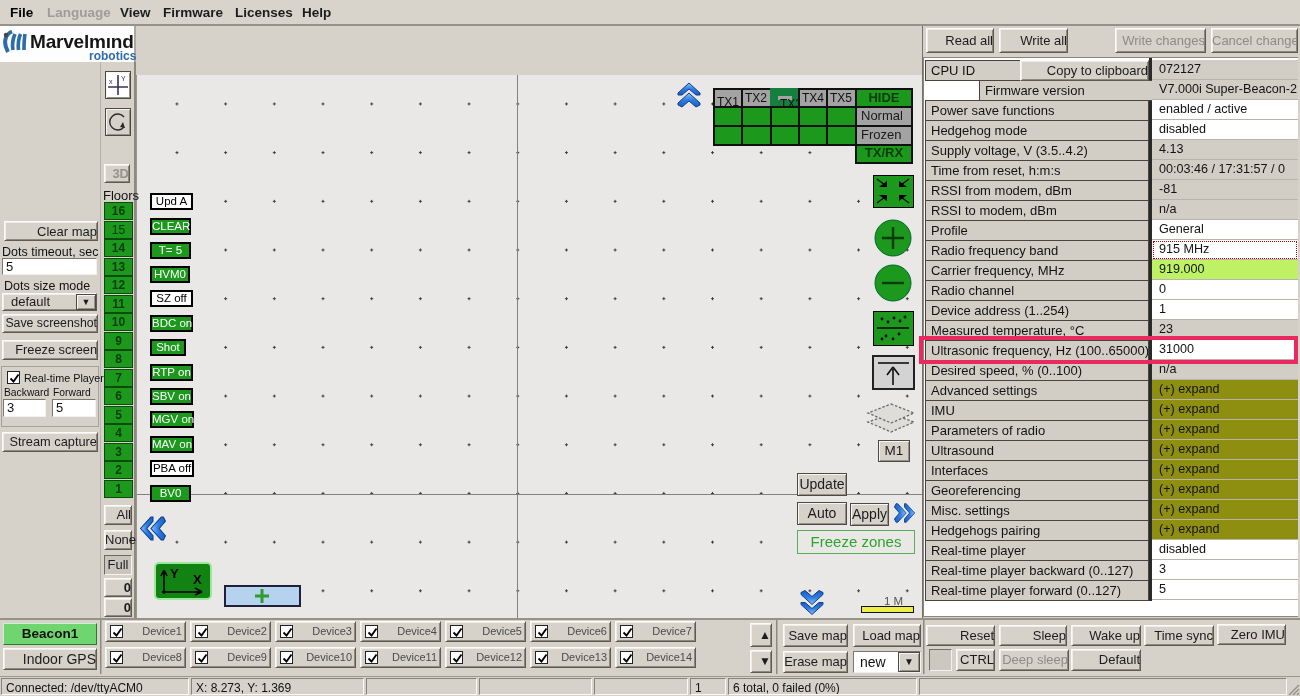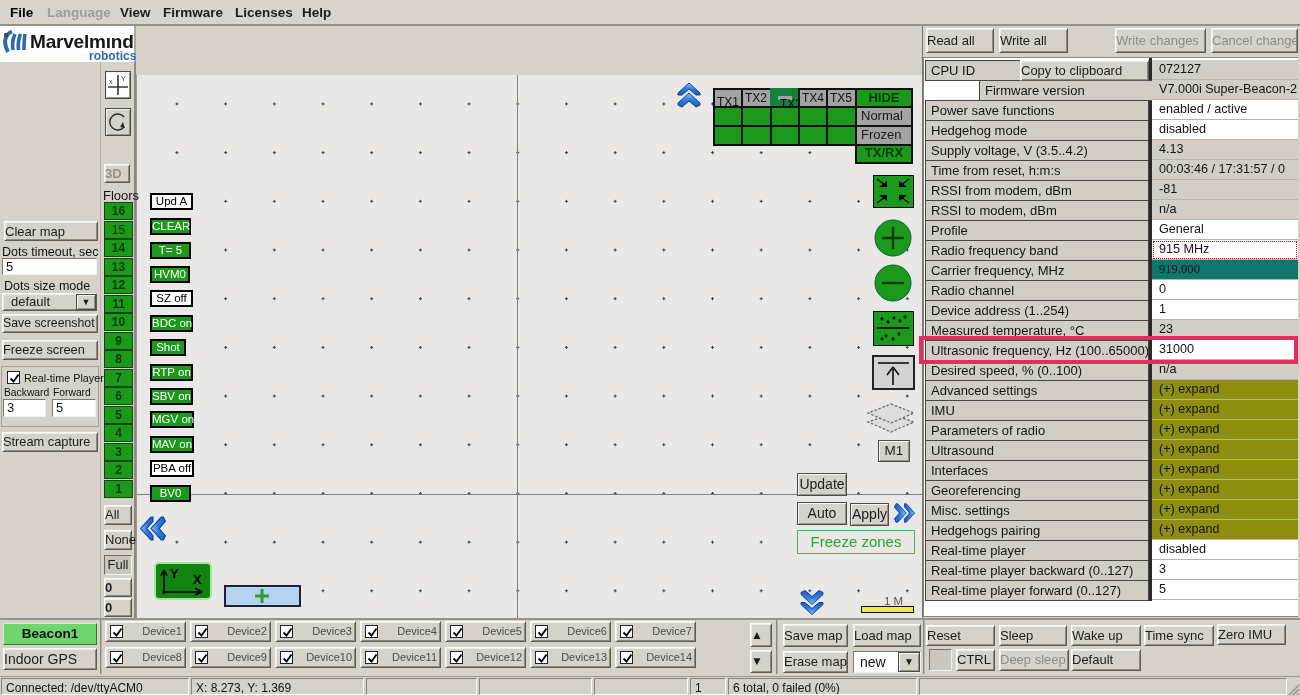"Read all" .btn { text-align: left -> right }
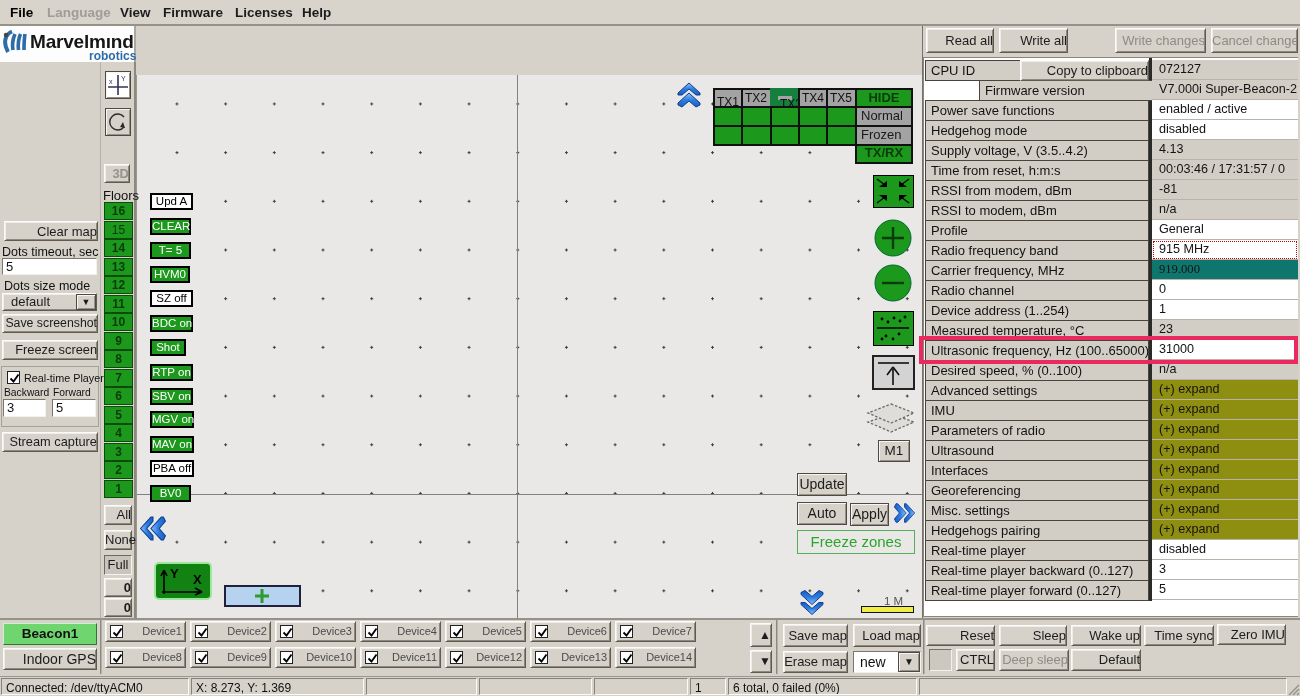"919.000" div.val { background: #0f766e -> #bef264; font-family: Liberation Serif, serif -> none }
